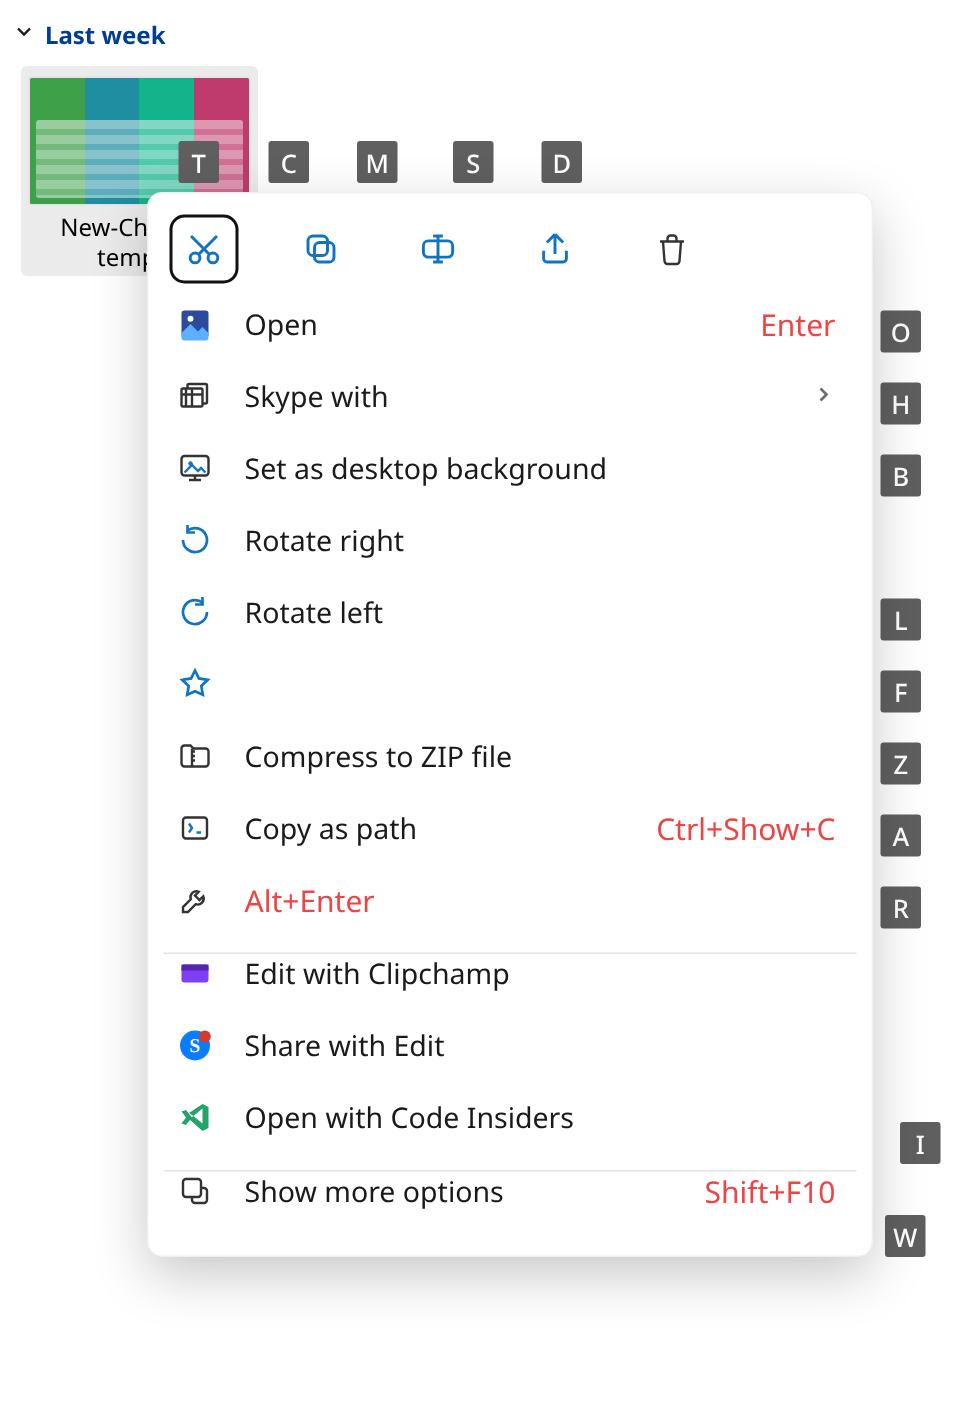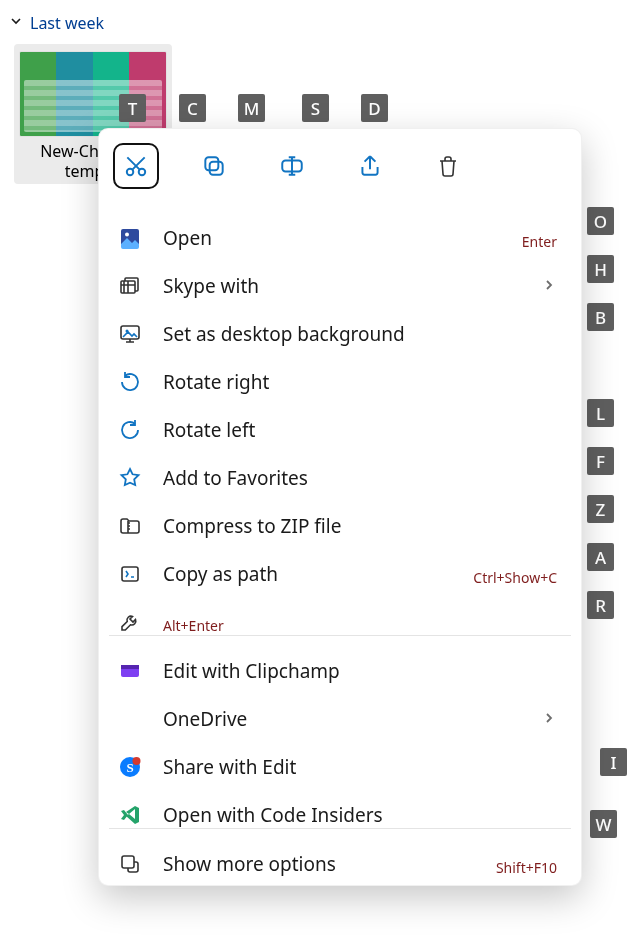"Last week" .group-header { font-weight: none -> bold }
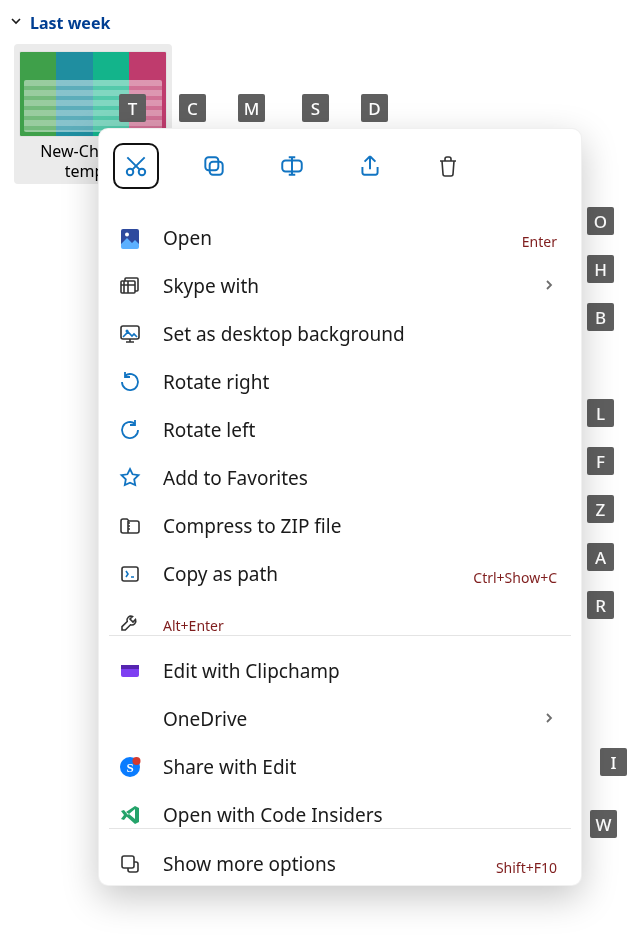"Open" .menu-item { align-items: flex-end -> flex-start }
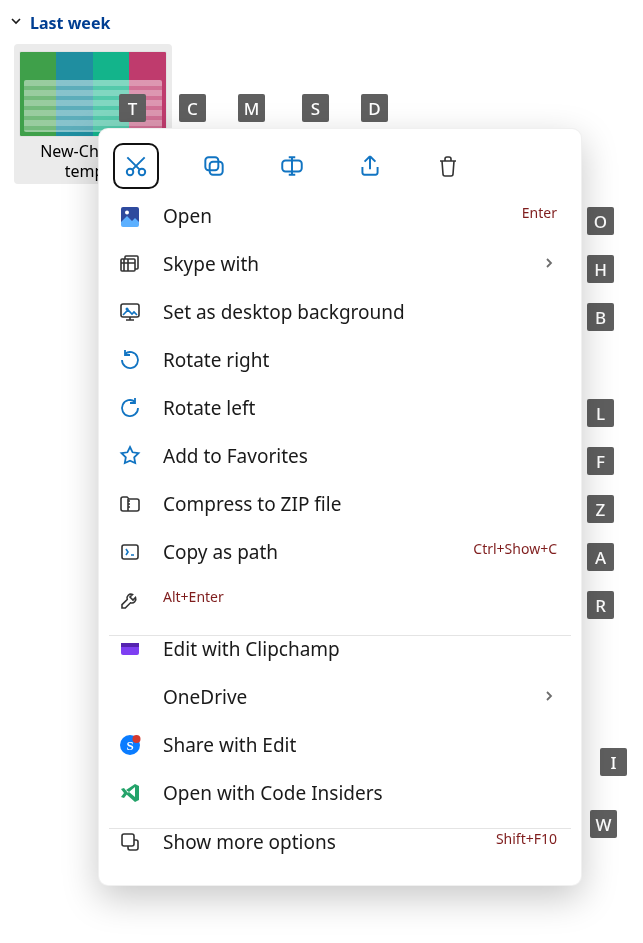"Enter" .menu-item .accel { color: #7f1d1d -> #ef4444; font-size: 14px -> 20px }
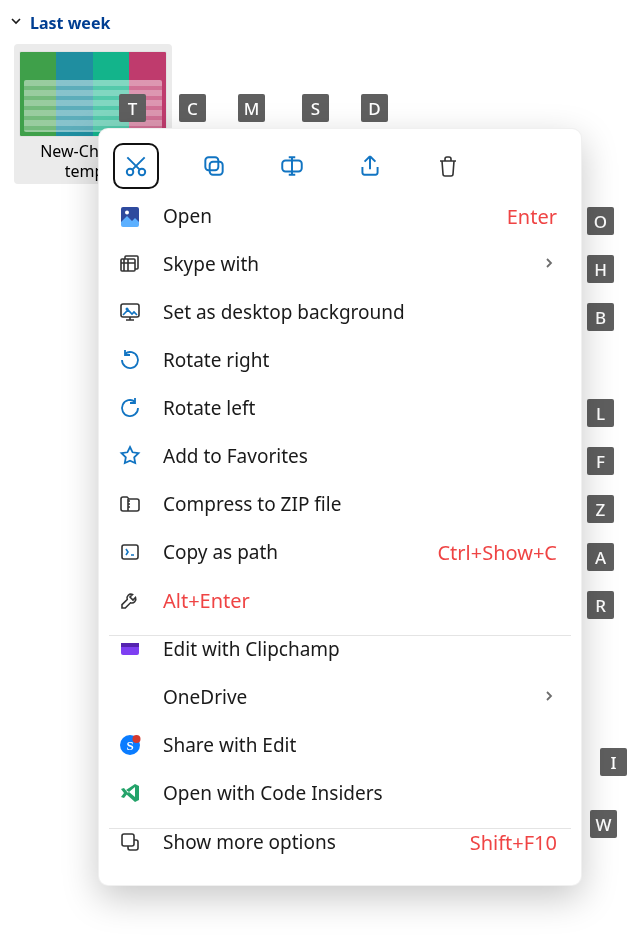"Add to Favorites" span.label { html: <span>Add to Favorites</span> -> none }
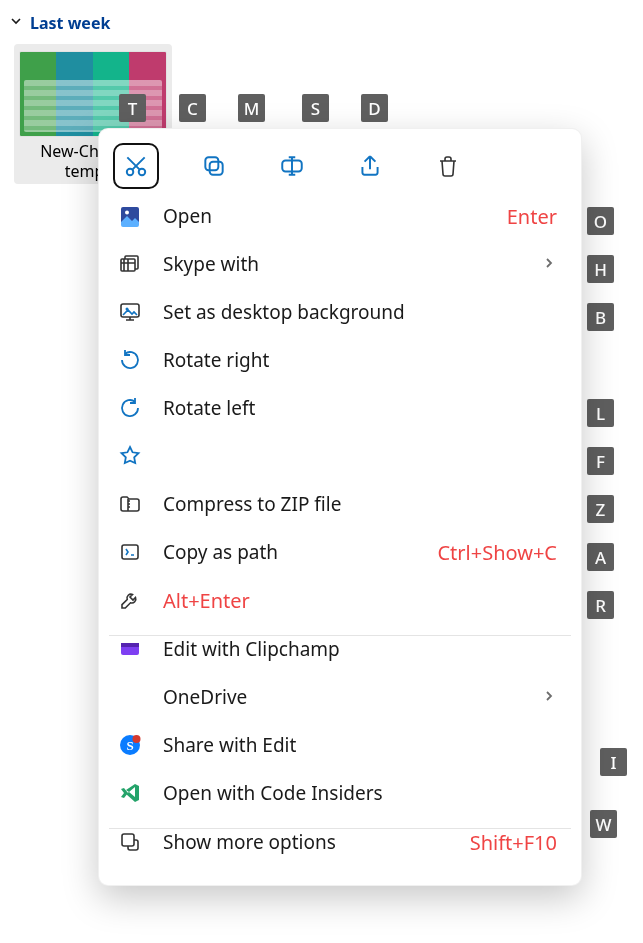"OneDrive" div.menu-item { html: <div> <span></span> <span>OneDrive</span> <span> <svg> <path></path> </svg> </span> </div> -> none }
